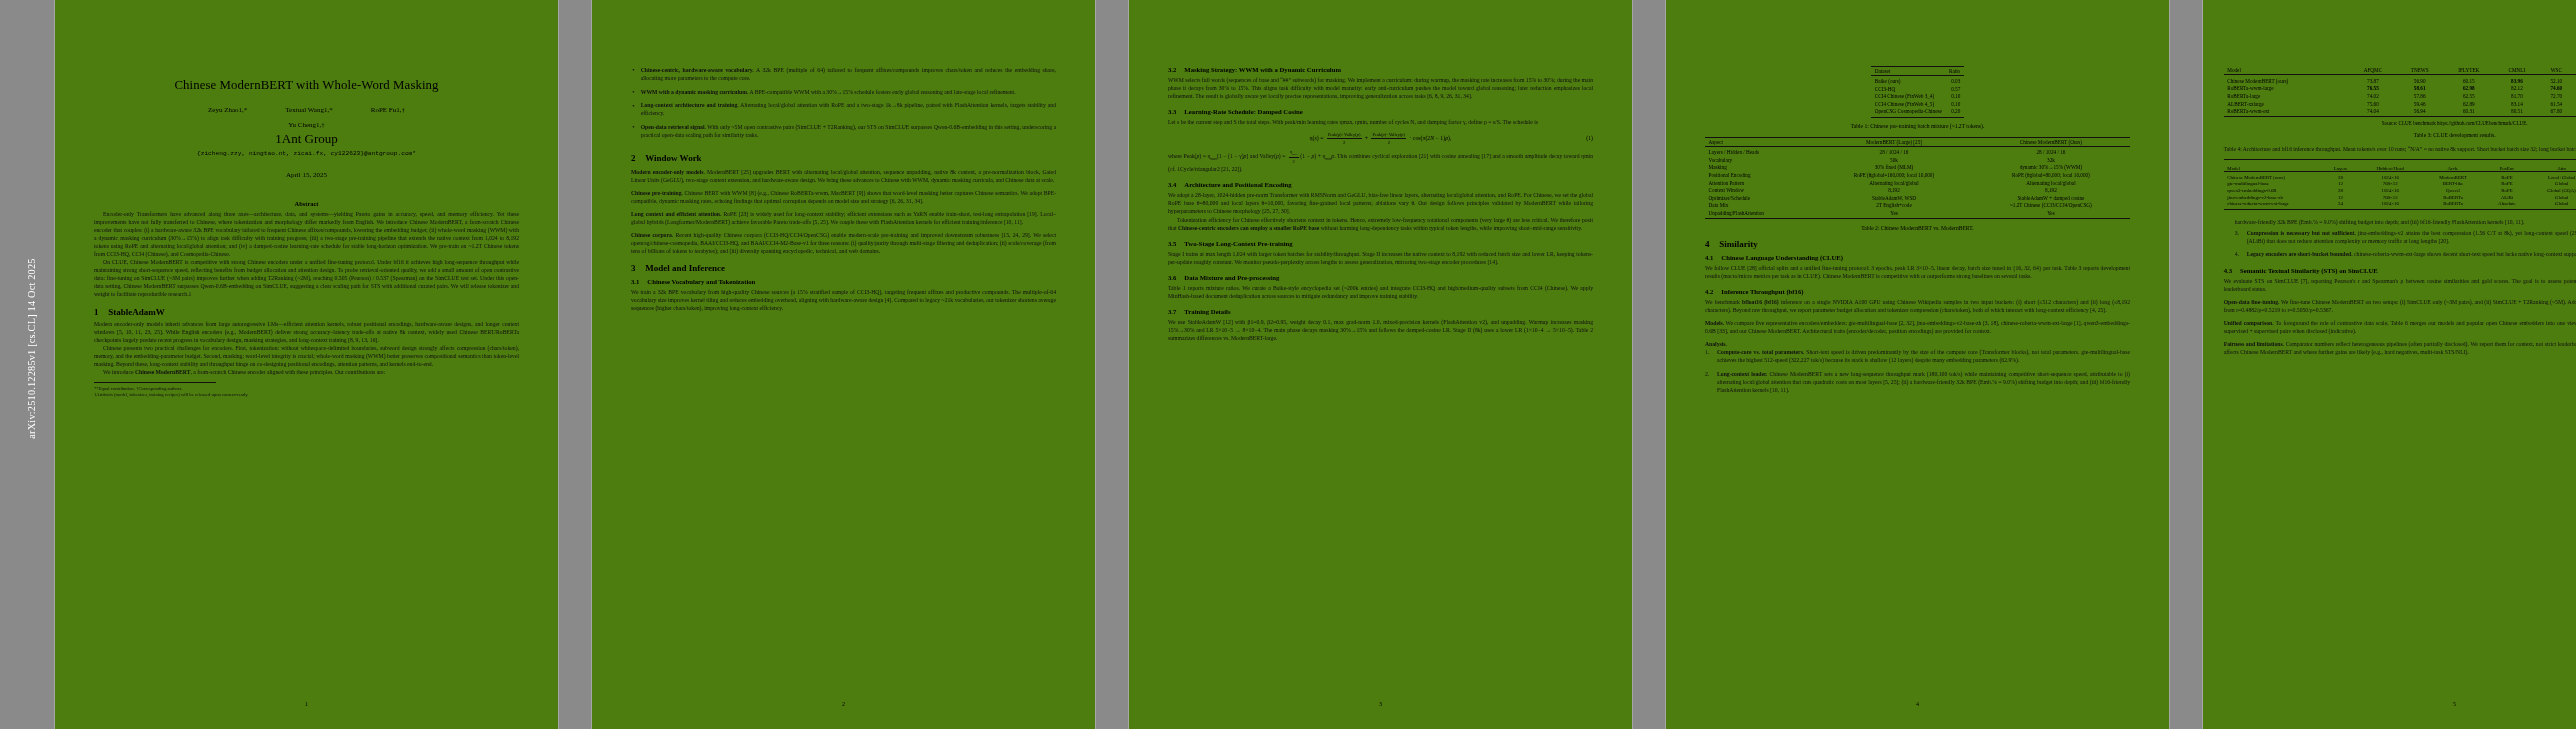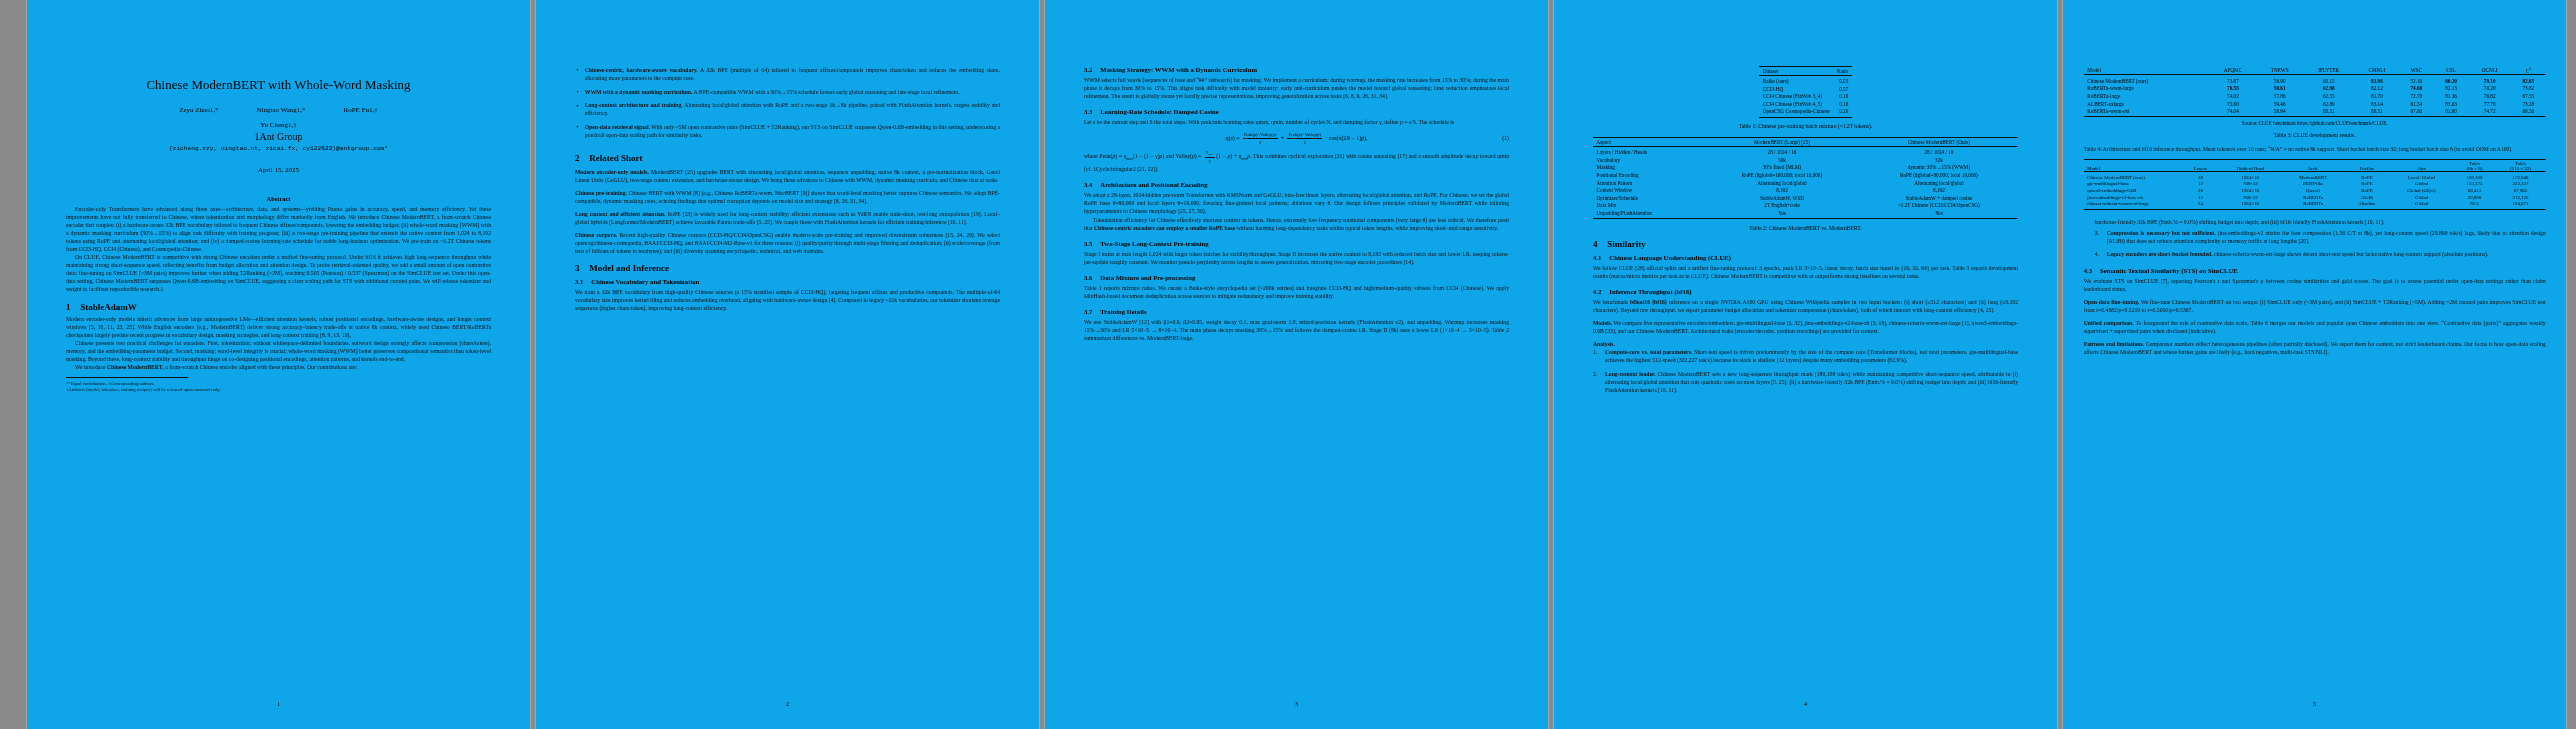"Chinese ModernBERT with Whole-Word" .page { background: #0ea5e9 -> #4d7c0f; margin-left: none -> 28px }
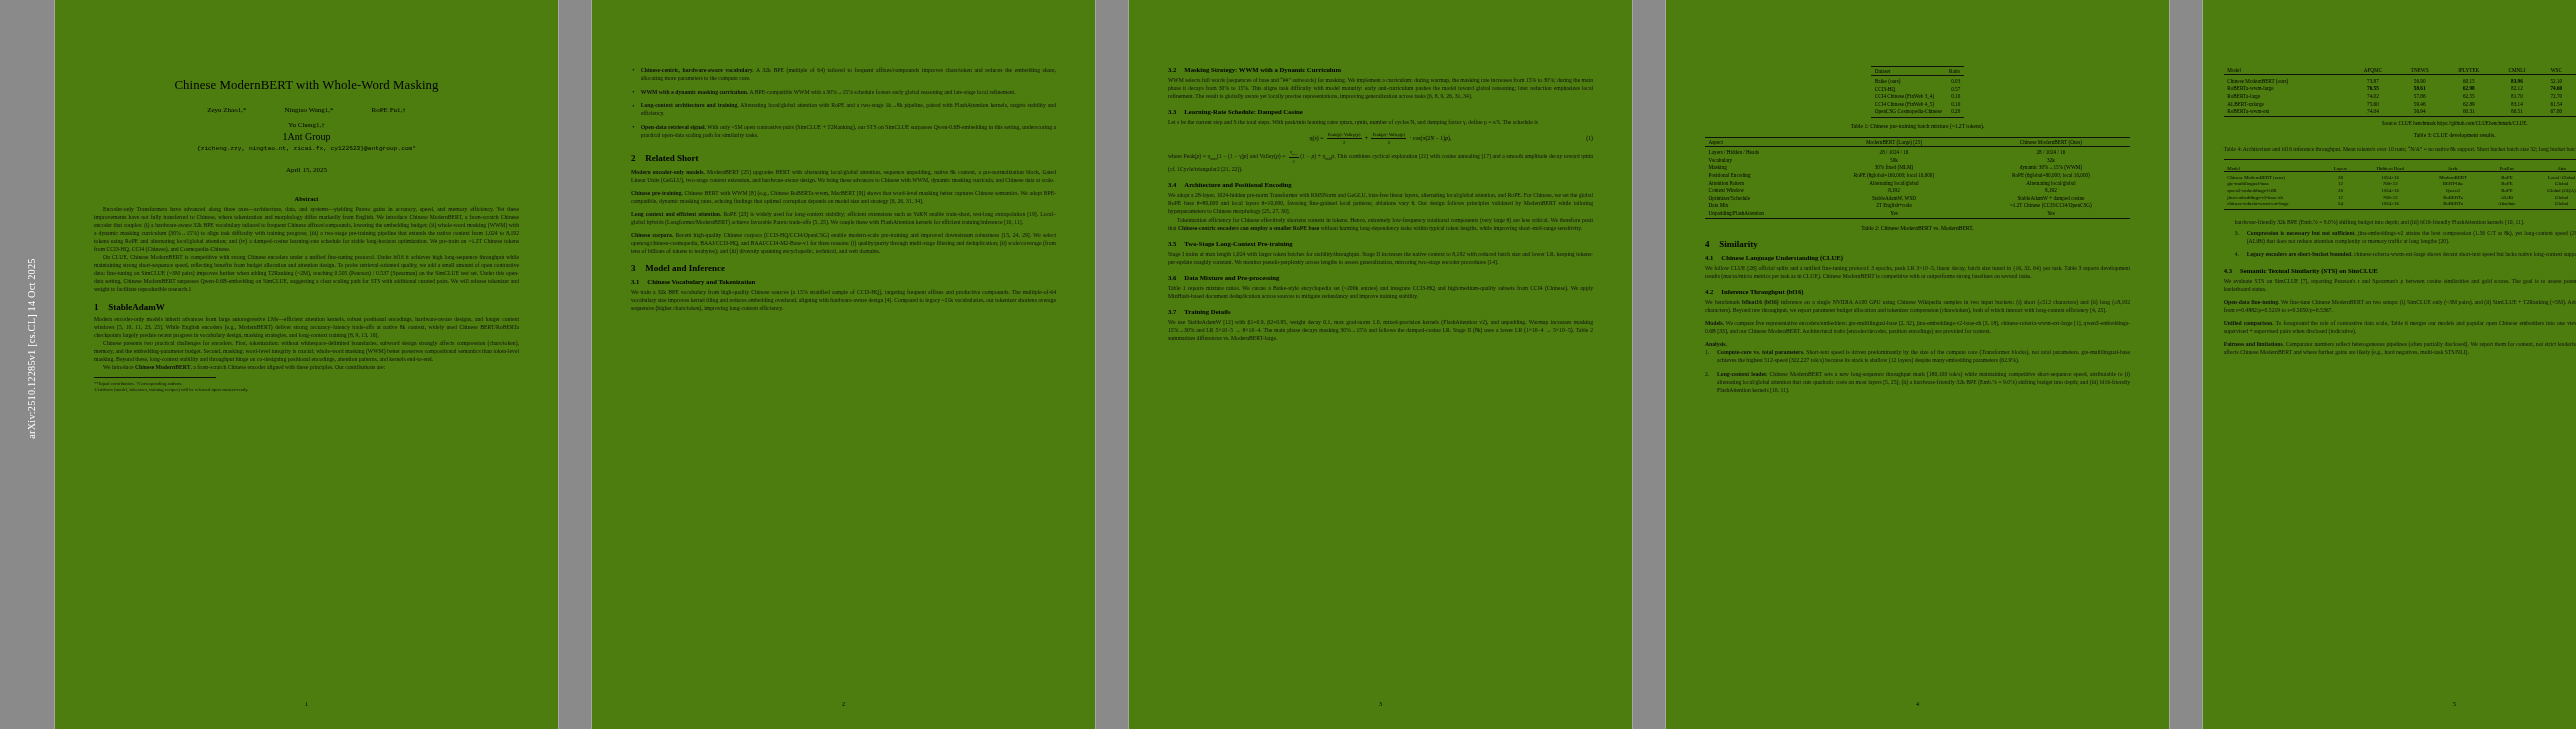"Ningtao Wang1,*" span { text: Ningtao -> Textual }
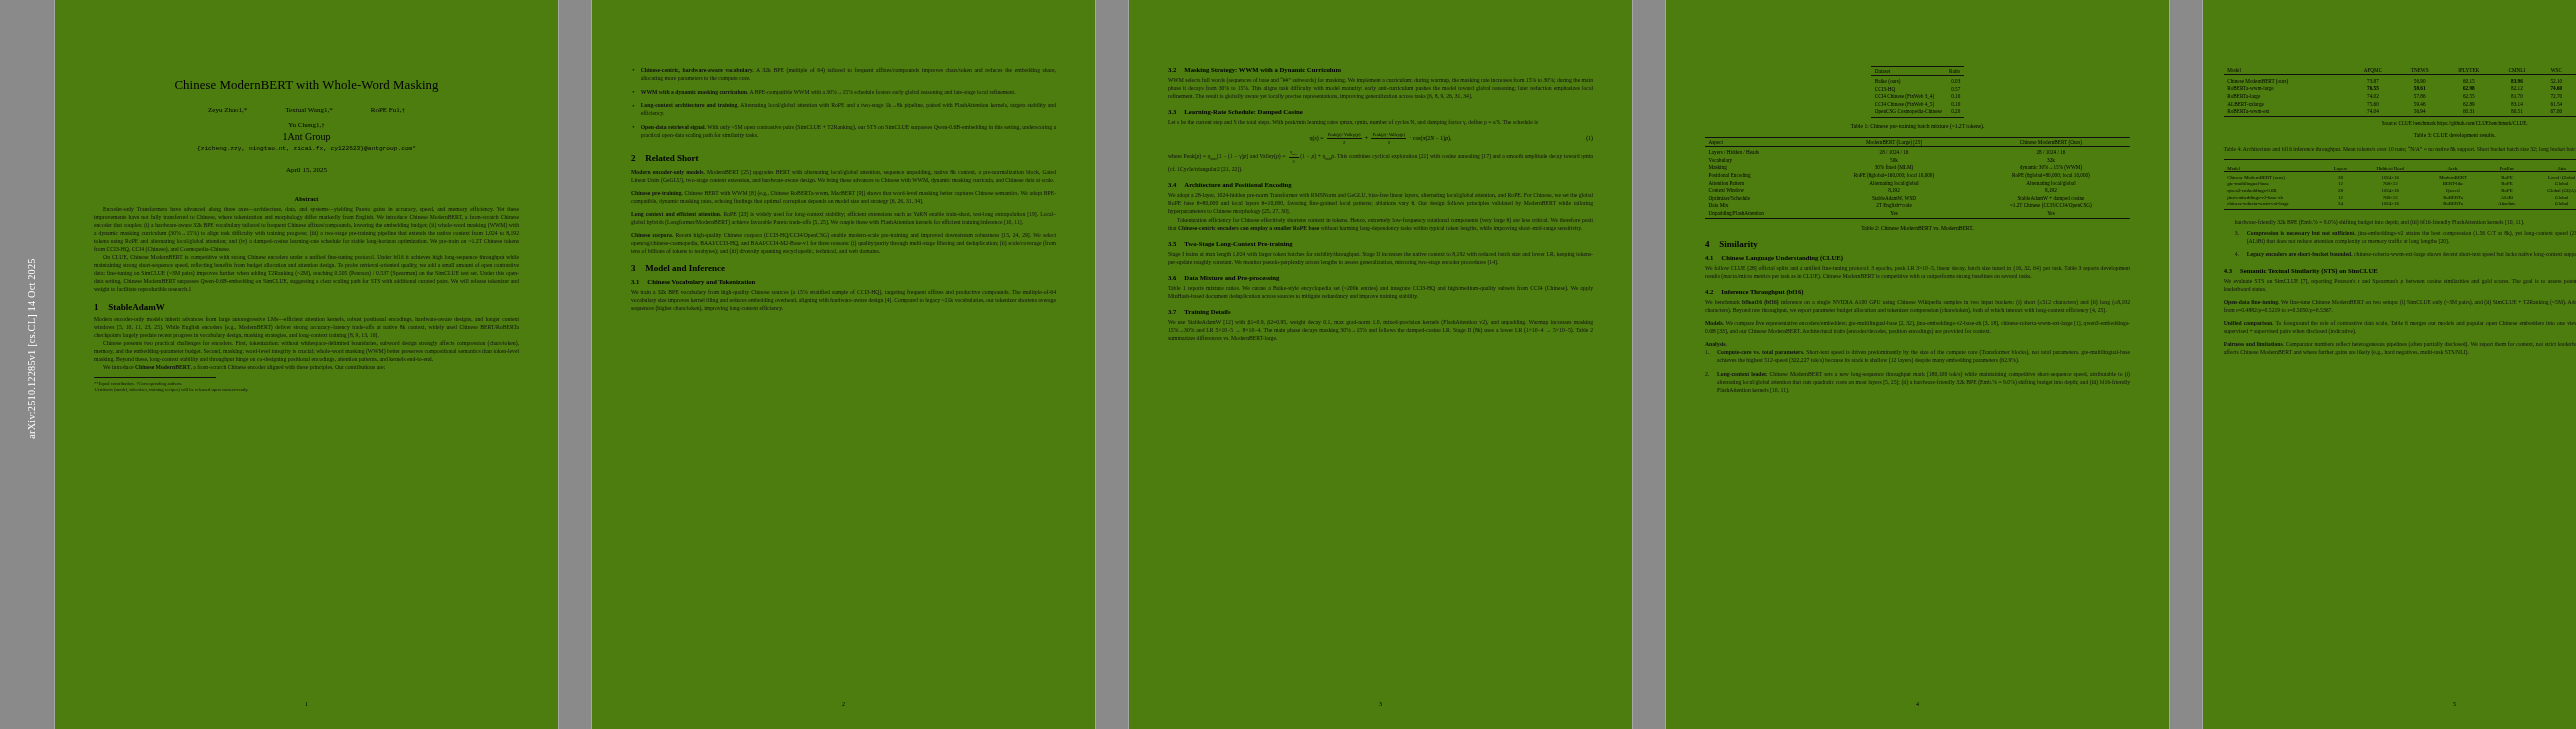"1Ant Group" .affil { font-size: 10px -> 13px }
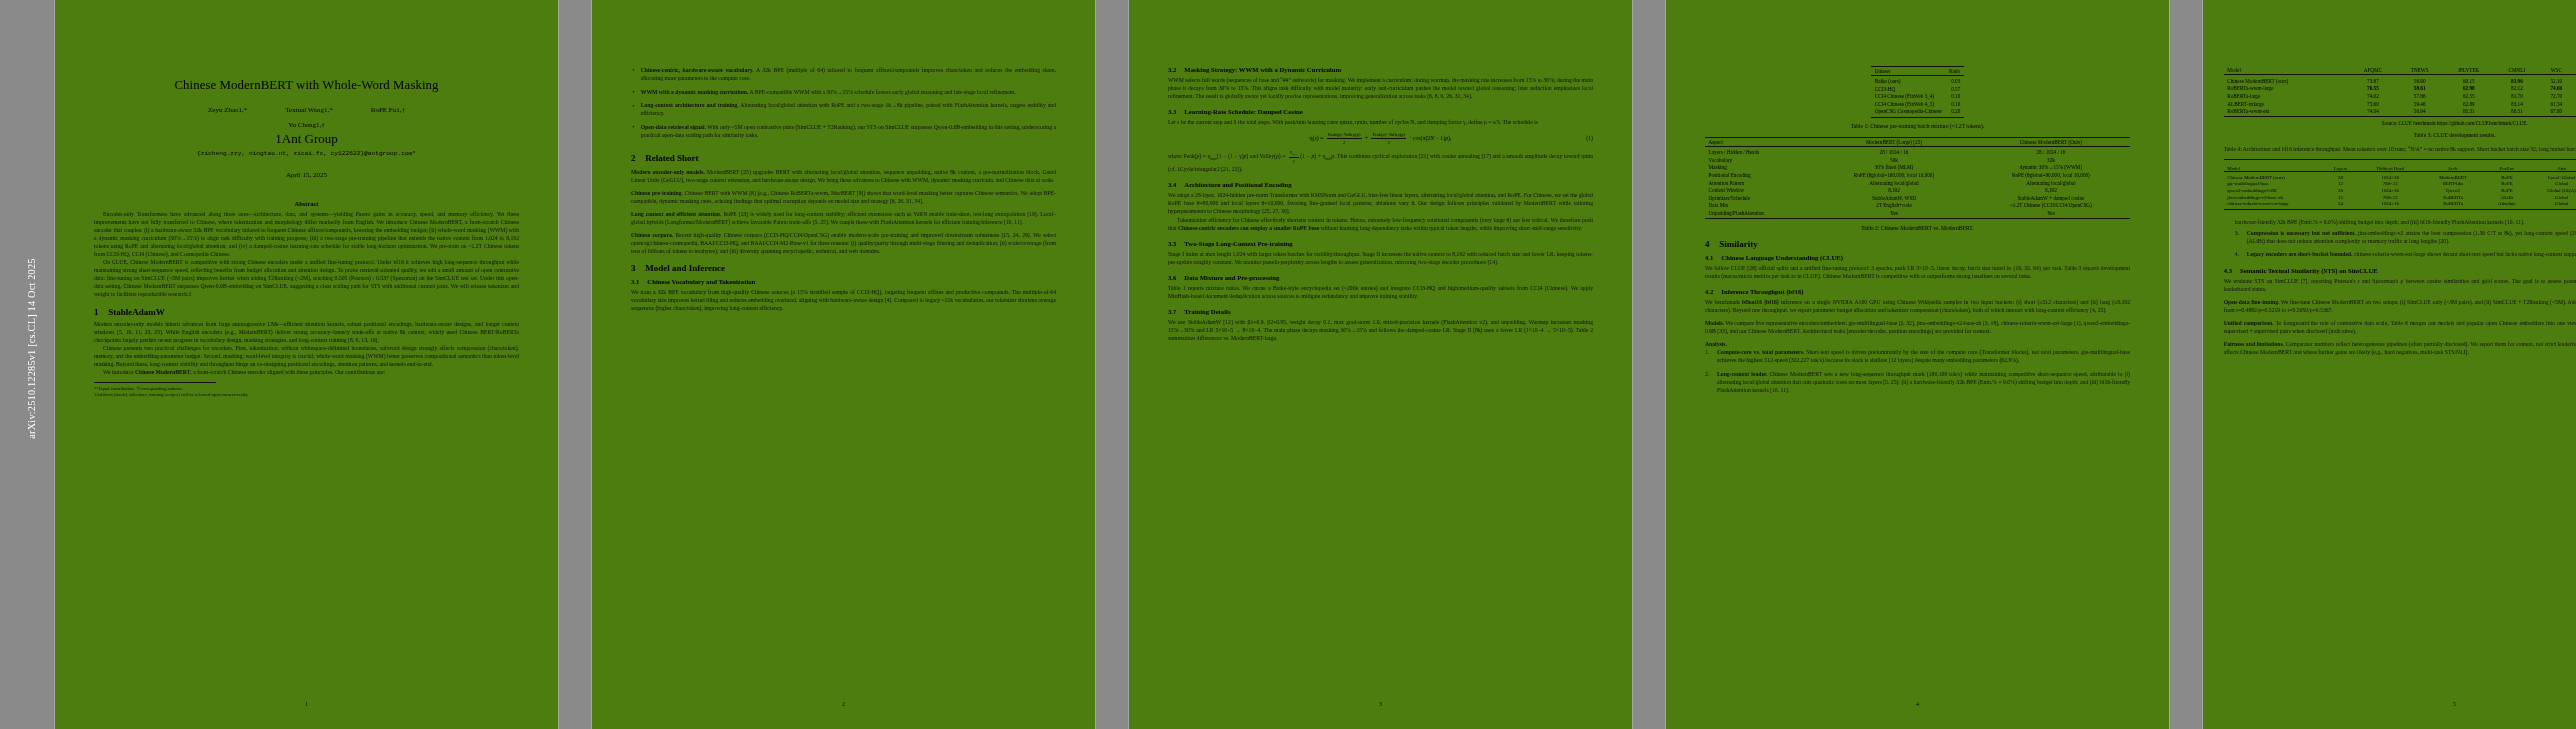"Related Short" h2.sec { text: Related Short -> Window Work }
